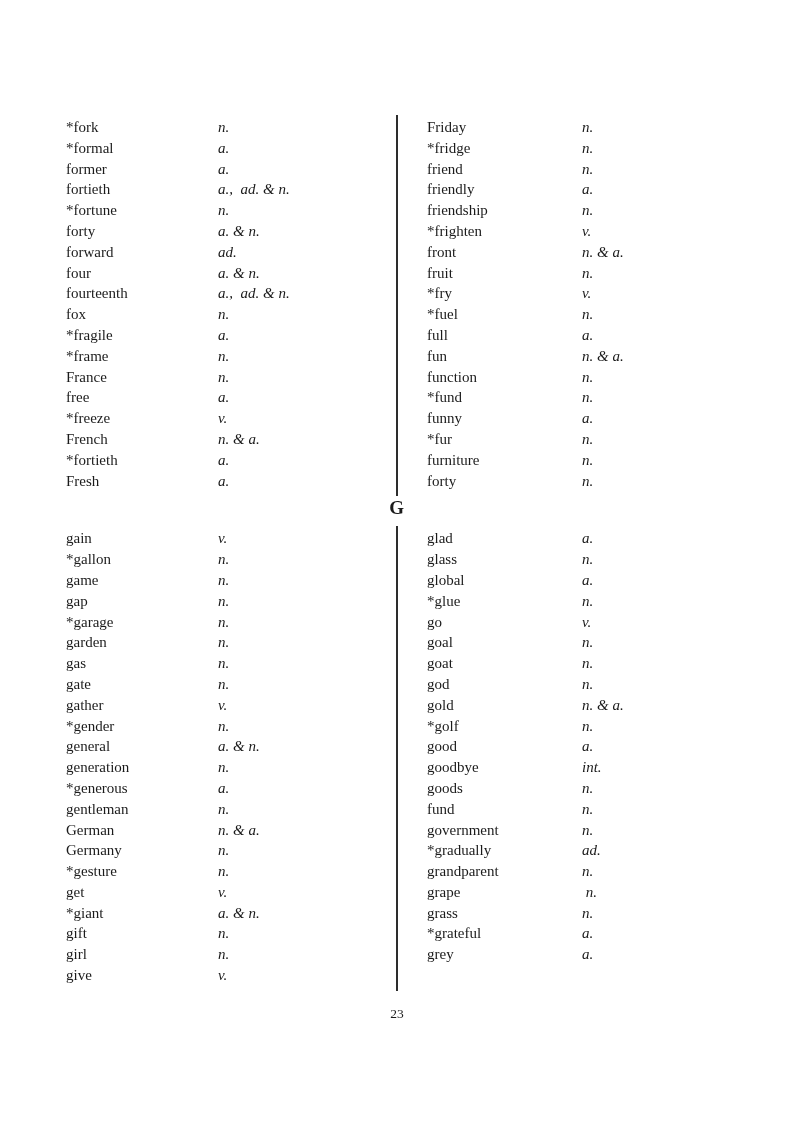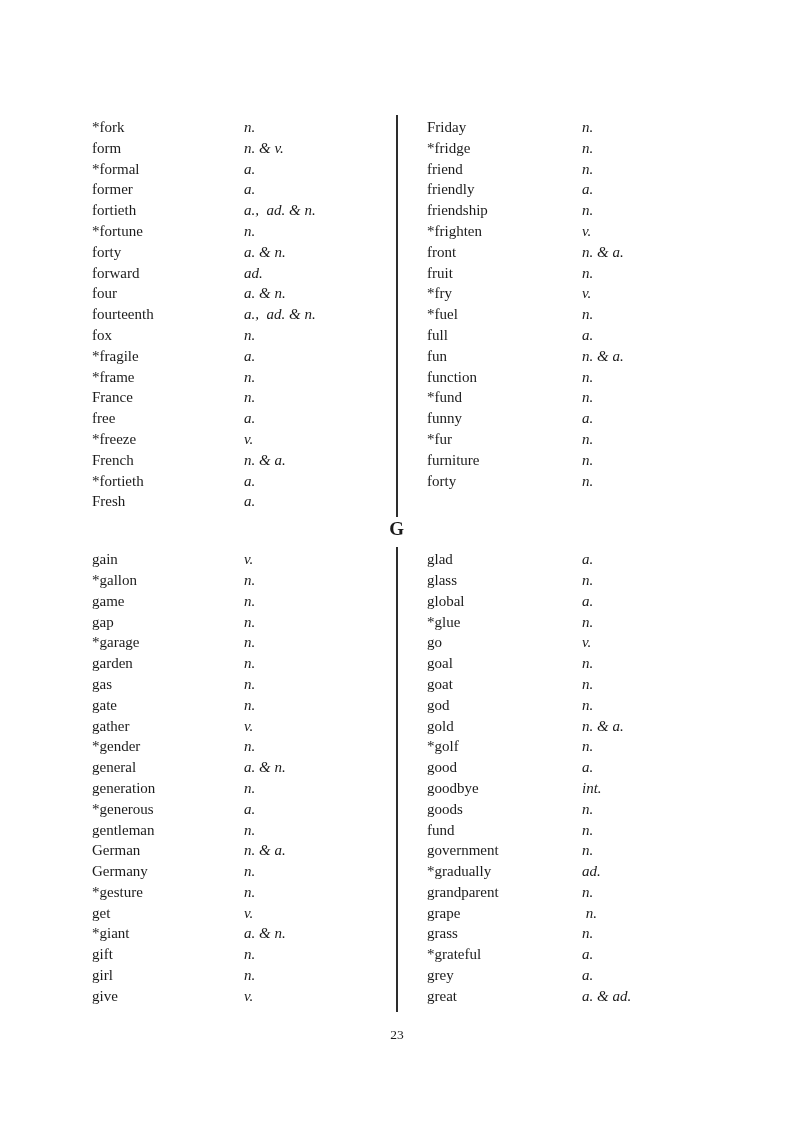"*fork" .col-left { padding-left: 92px -> 66px }
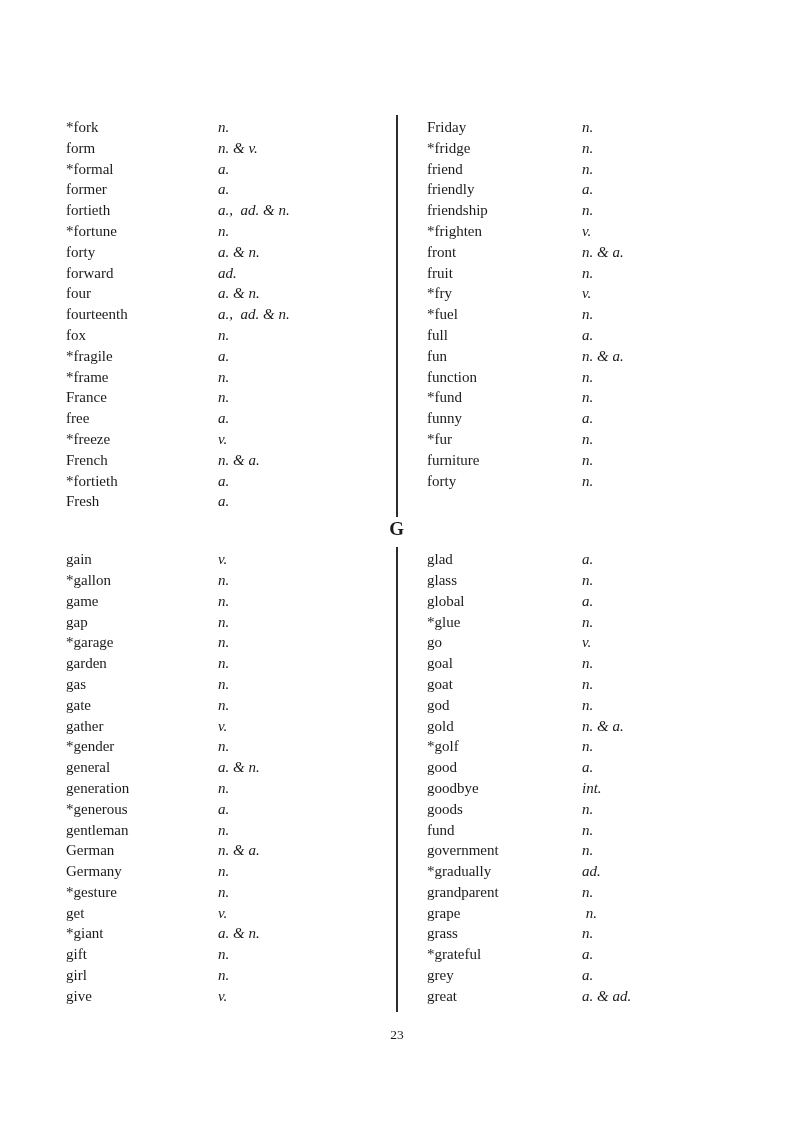"form" div.entry { html: <div> <span>form</span> <span>n. &amp; v.</span> </div> -> none }
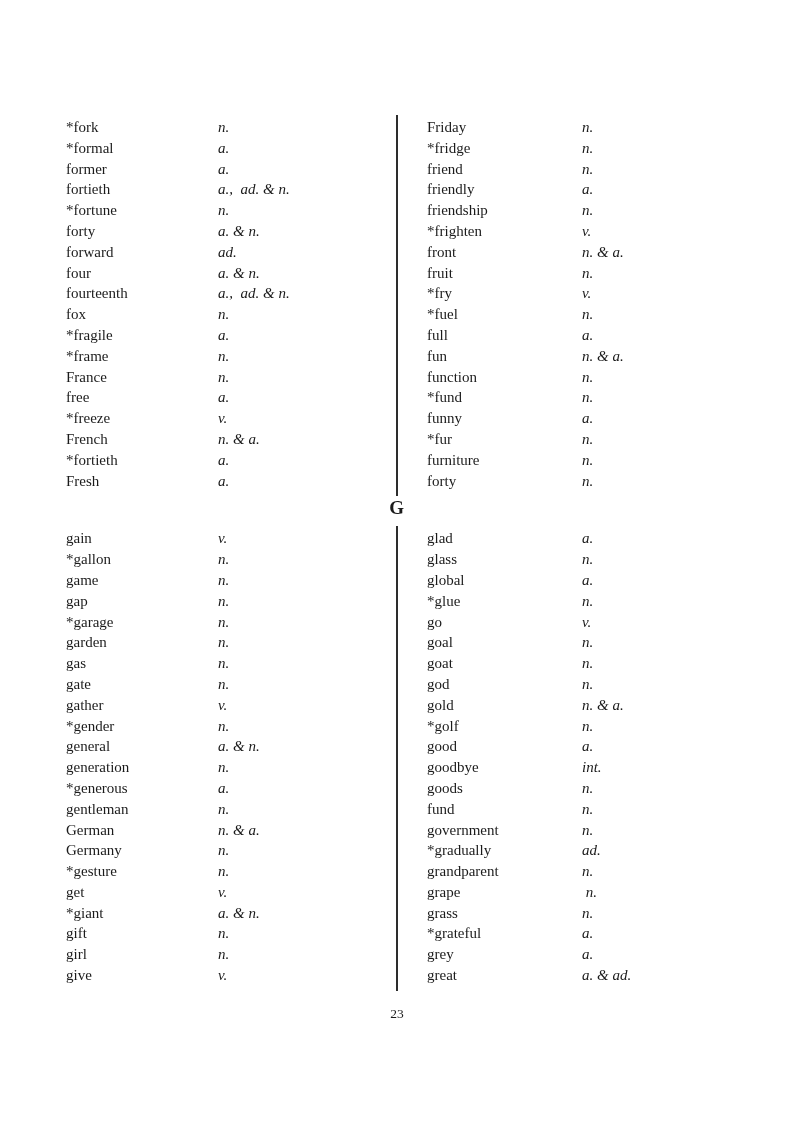"great" div.entry { html: <div> <span>great</span> <span>a. &amp; ad.</span> </div> -> none }
